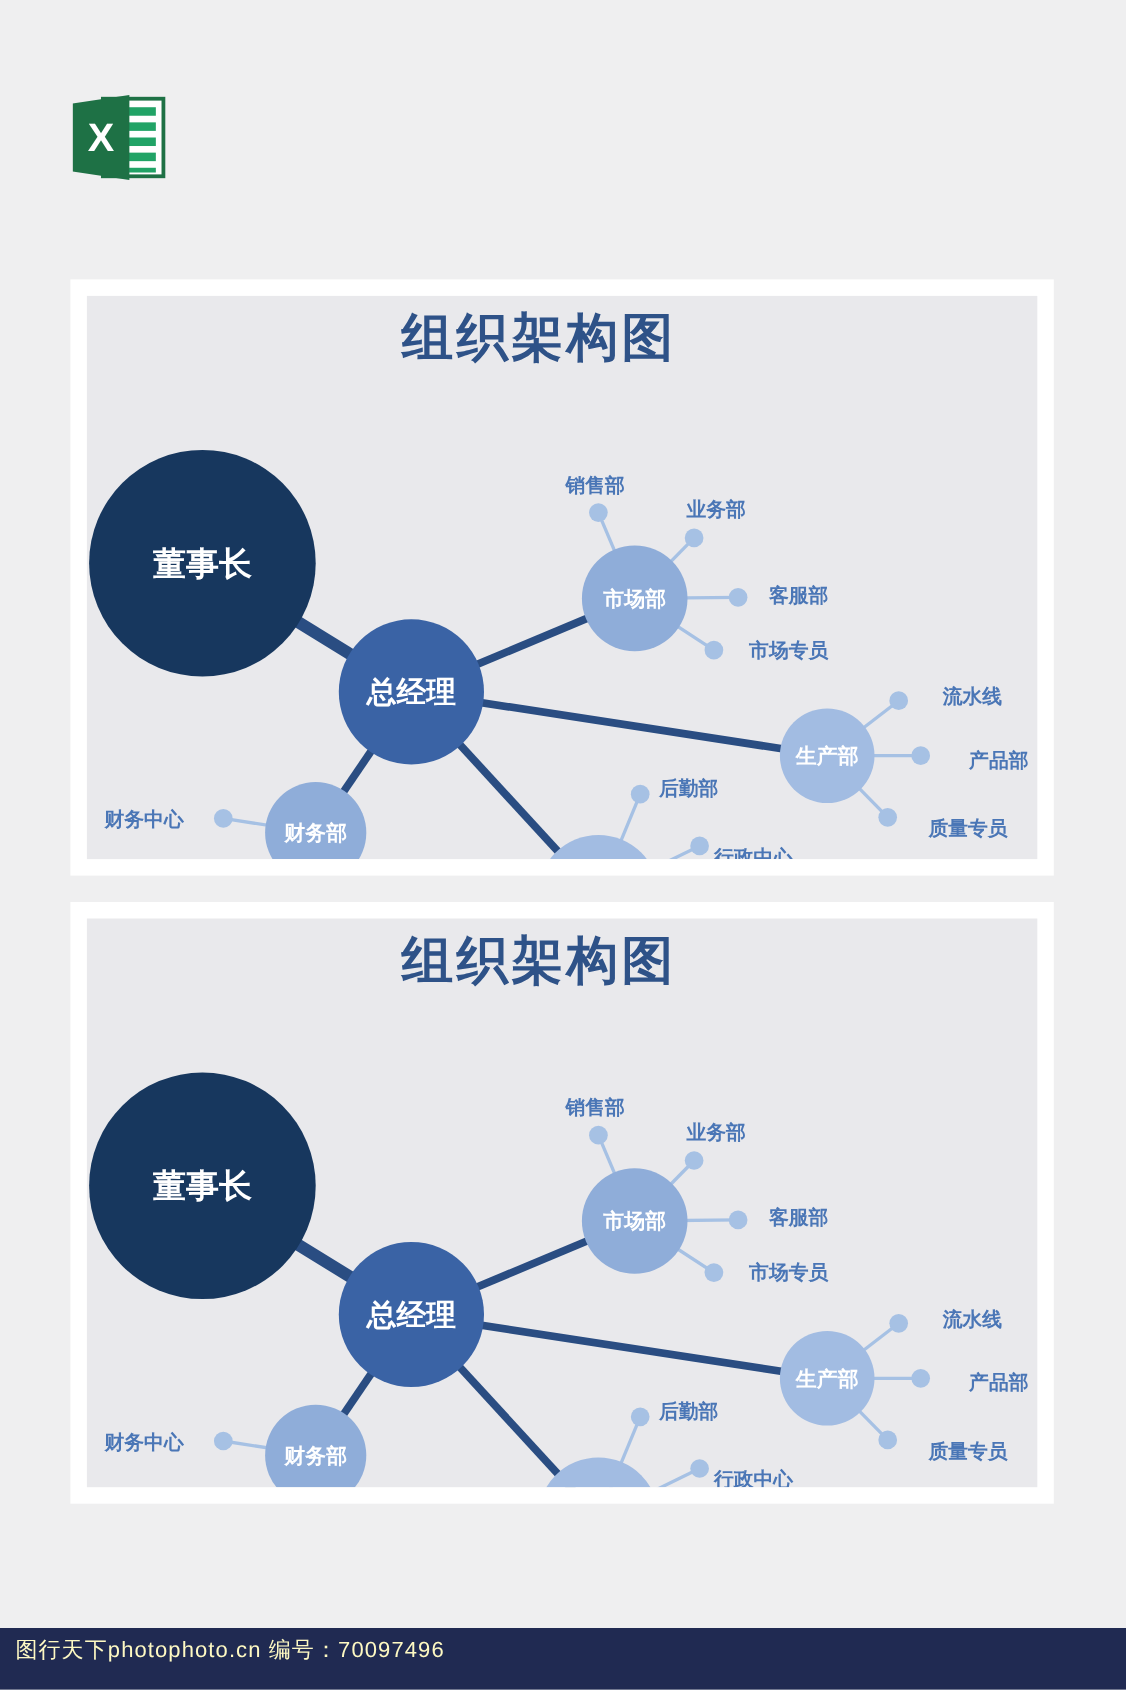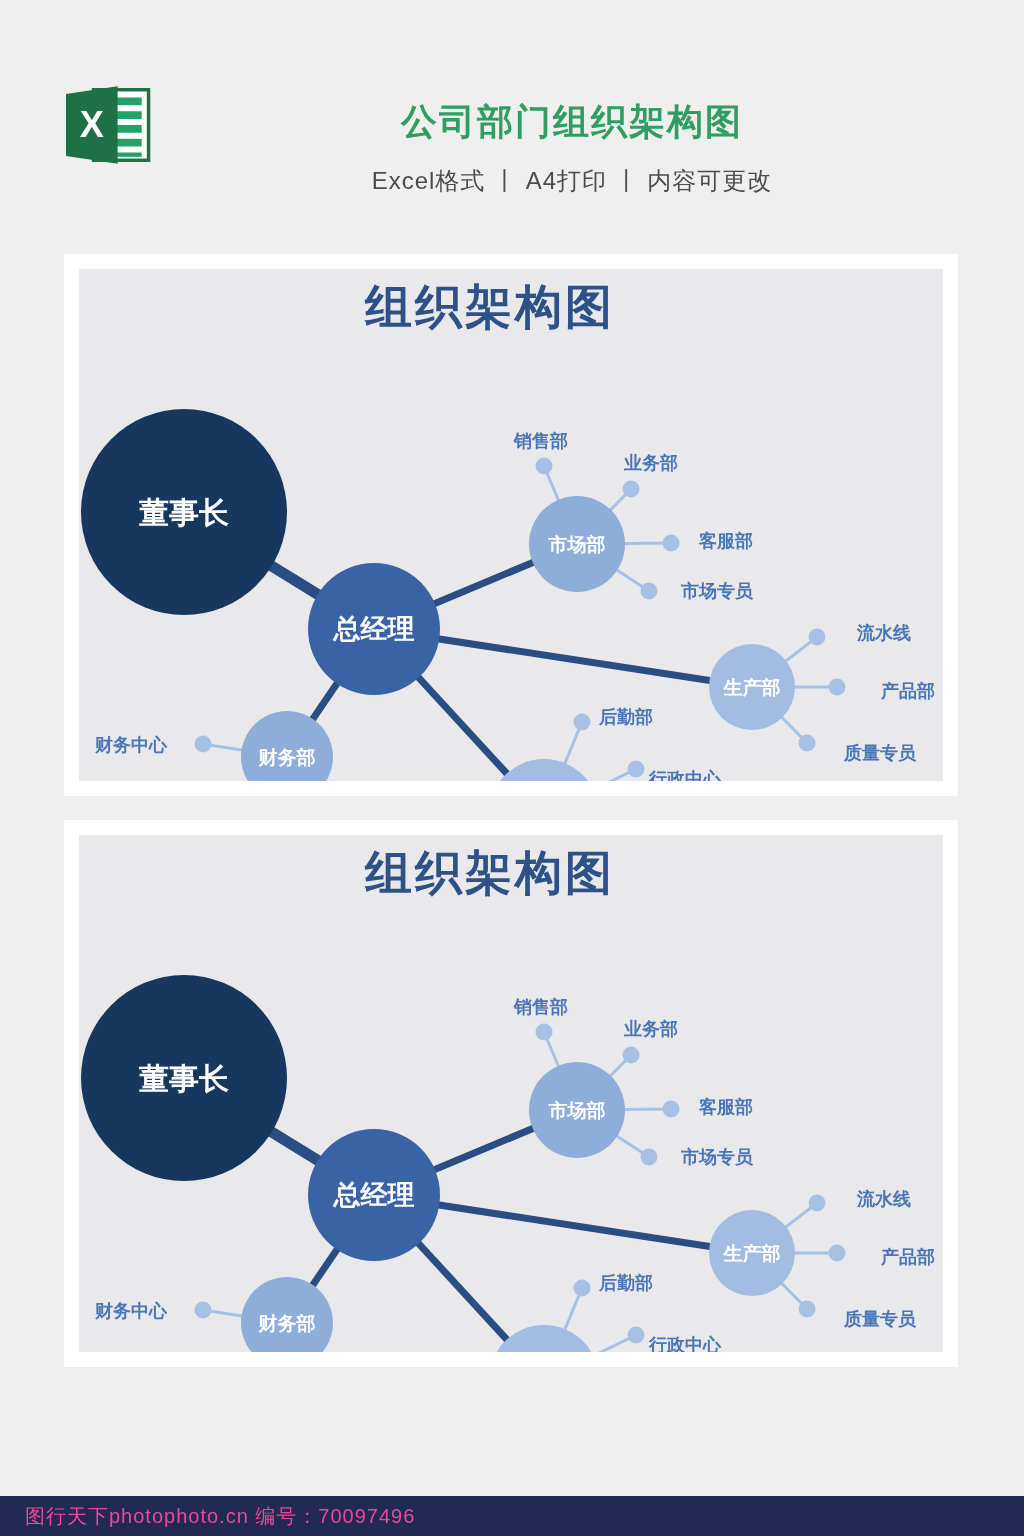"公司部门组织架构图" div.header-text { html: <div> <div>公司部门组织架构图</div> <div>Excel格式 丨 A4打印 丨 内容可更改</div> </div> -> none }
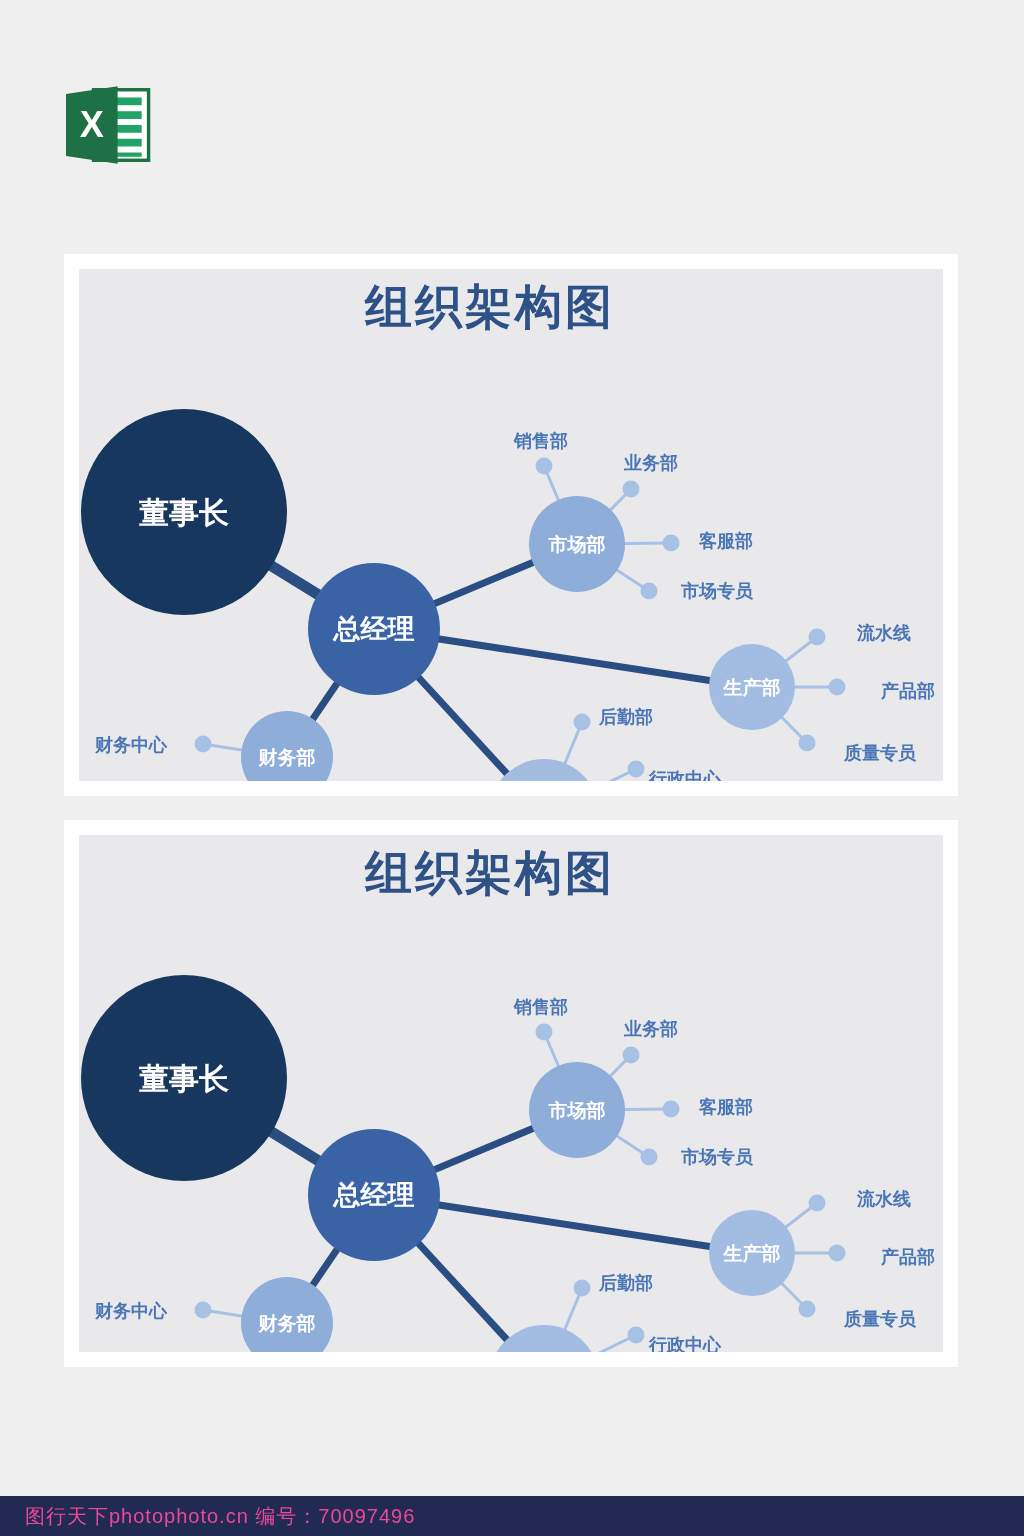"图行天下photophoto.cn 编号：70097496" .footer { color: #ec4899 -> #fef9c3; height: 40px -> 56px; padding-left: 25px -> 14px }
